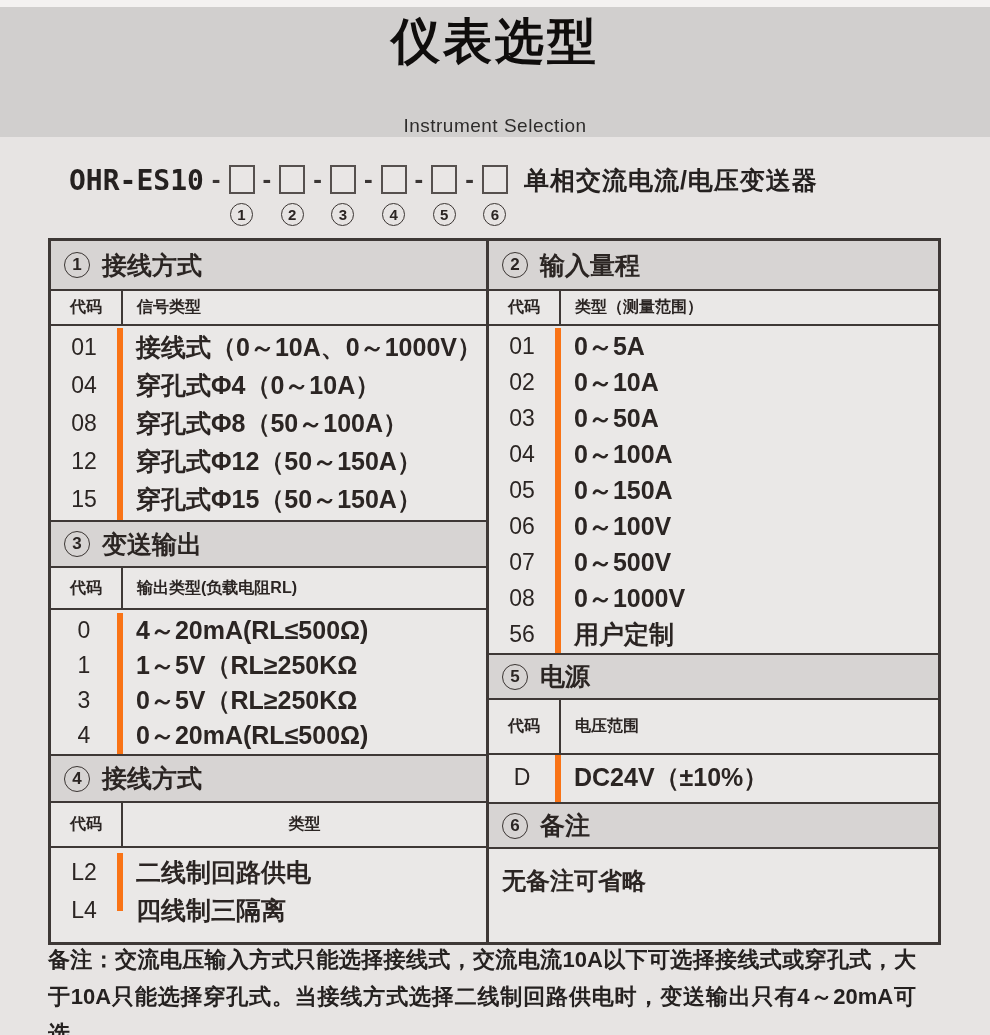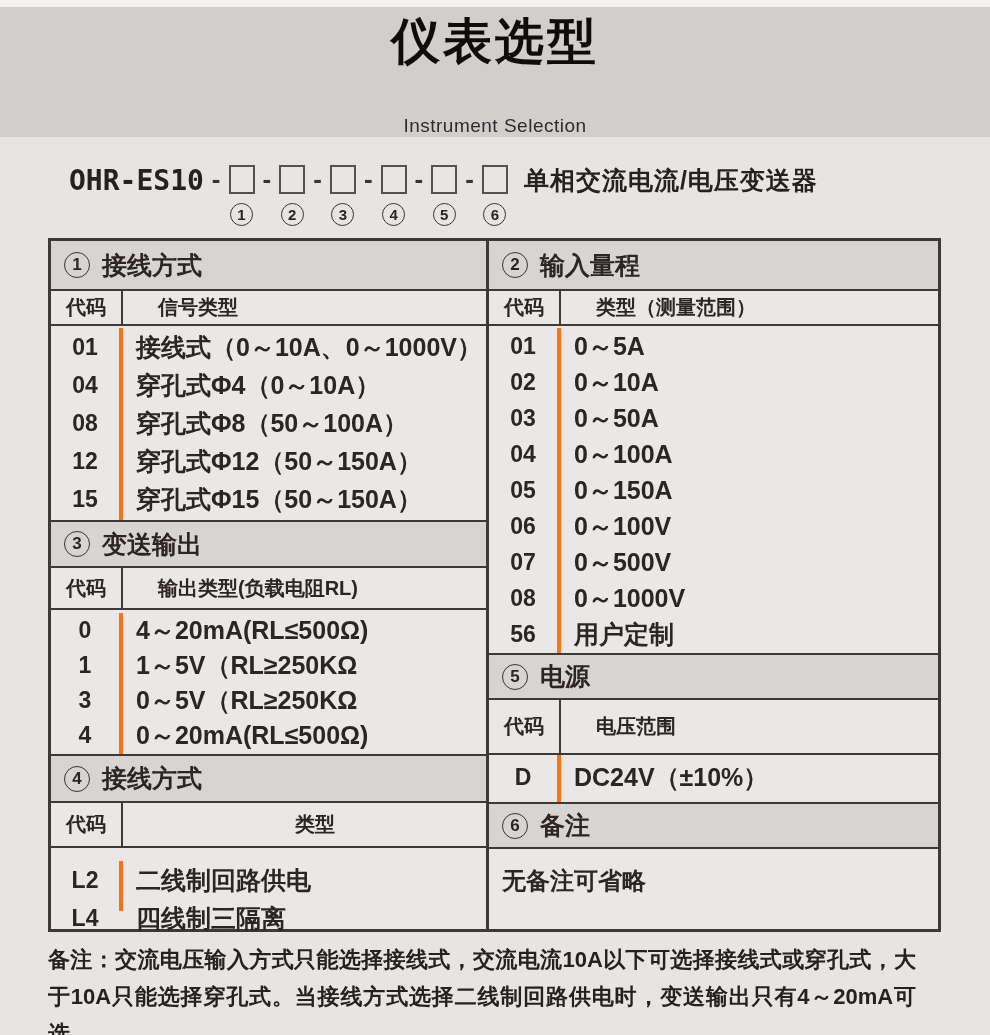"代码" .sec-subhead { font-size: 20px -> 16px; gap: 21px -> none }
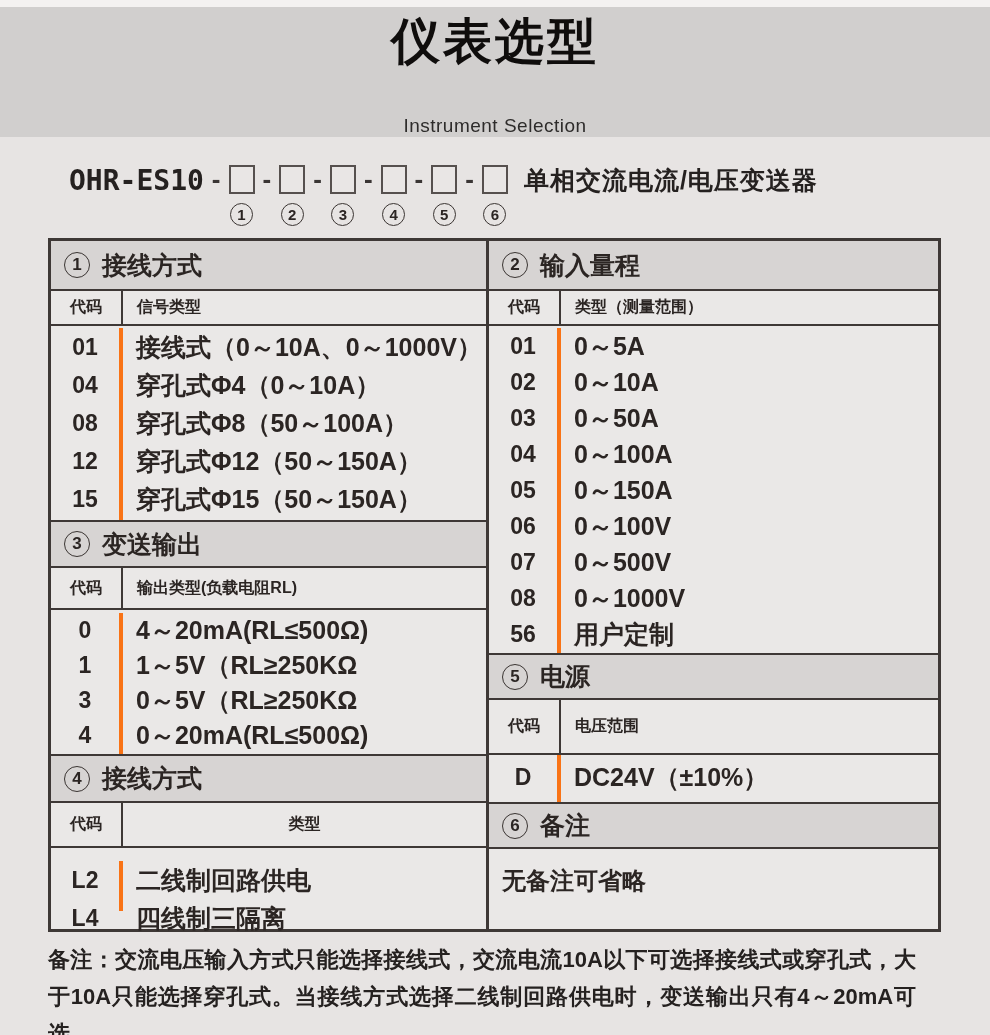"01" .bd-code { border-right: 4px solid #f97316 -> 6px solid #f97316; font-weight: bold -> normal }
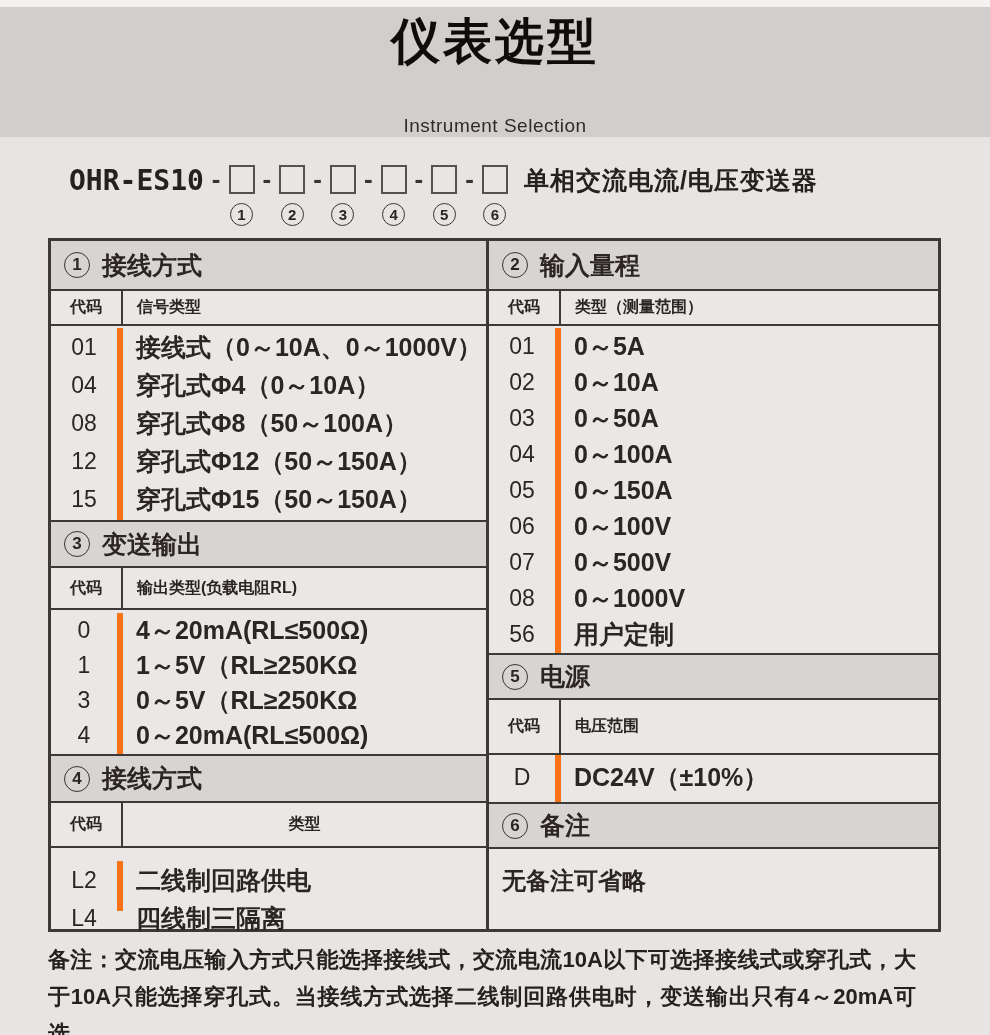"L2" .bd-s4 { padding-top: 13px -> 5px }
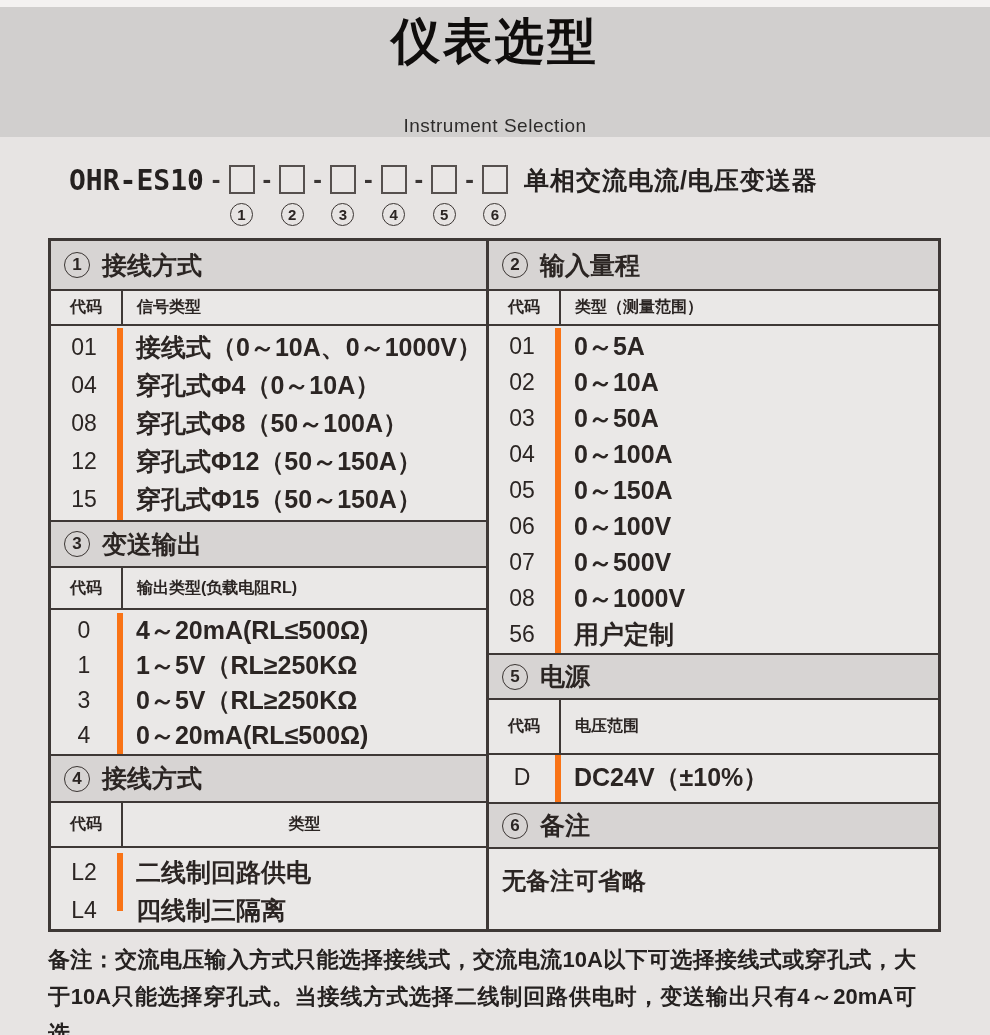"无备注可省略" .bd-s6 { height: 80px -> 93px }
